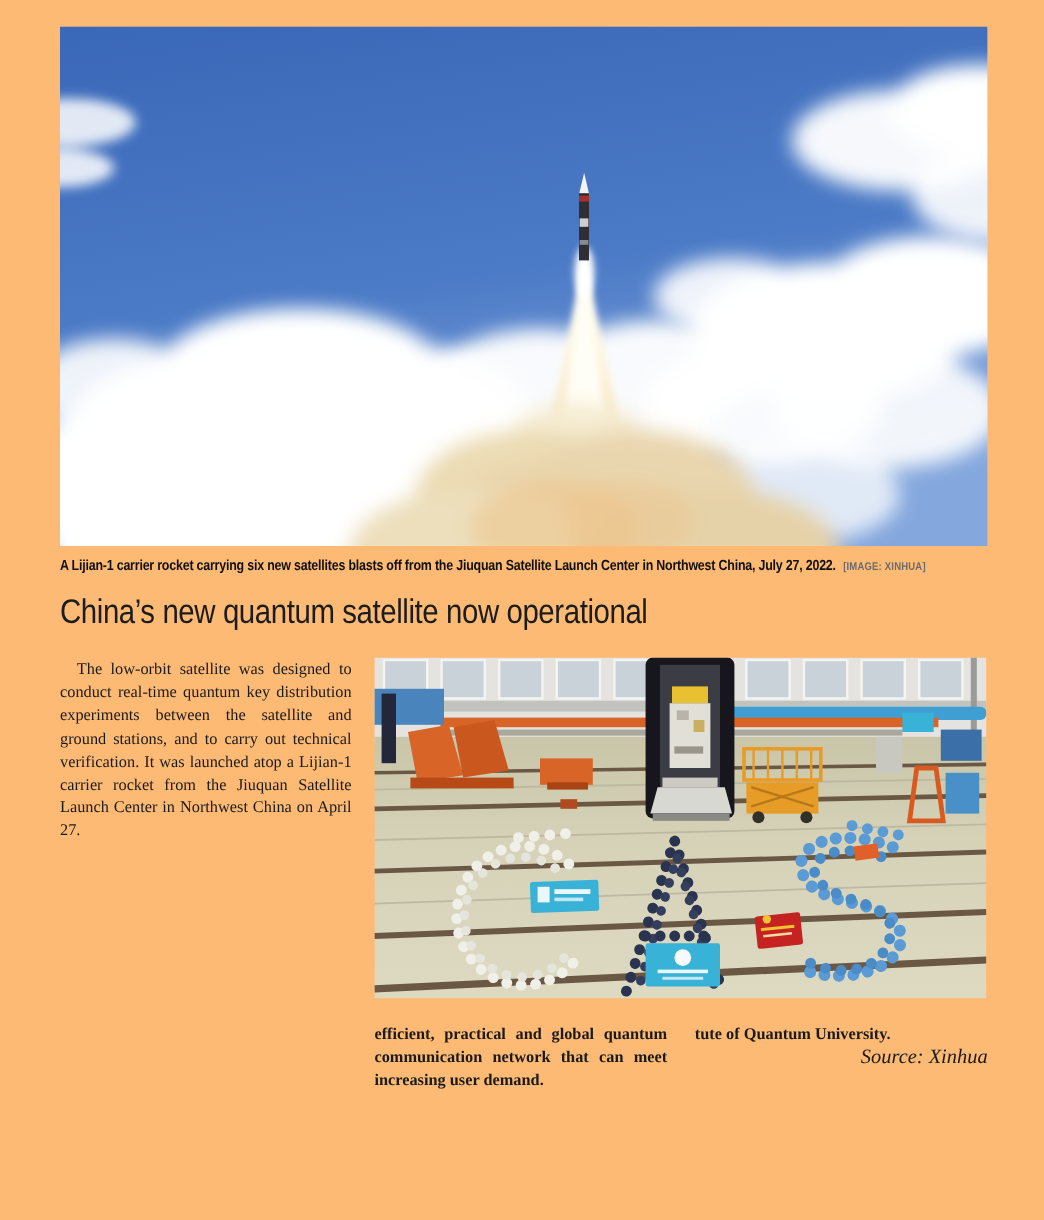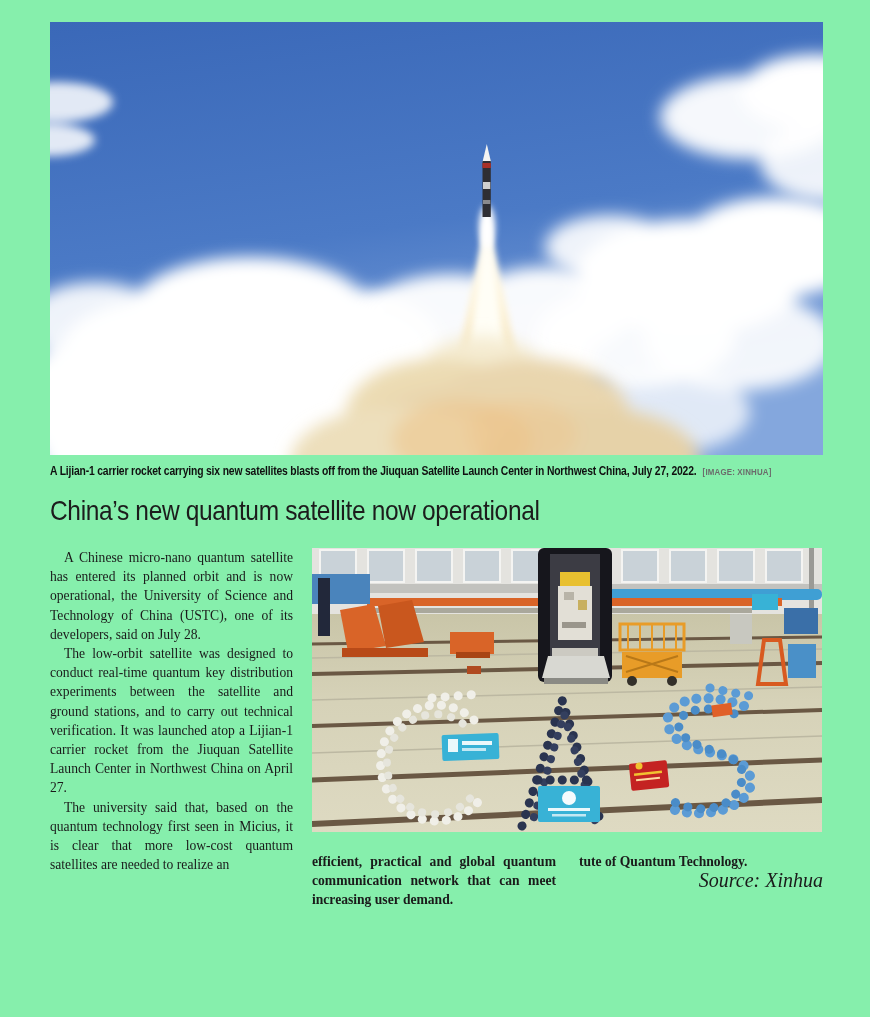"A Lijian-1 carrier rocket carrying" .page { background: #86efac -> #fdba74 }
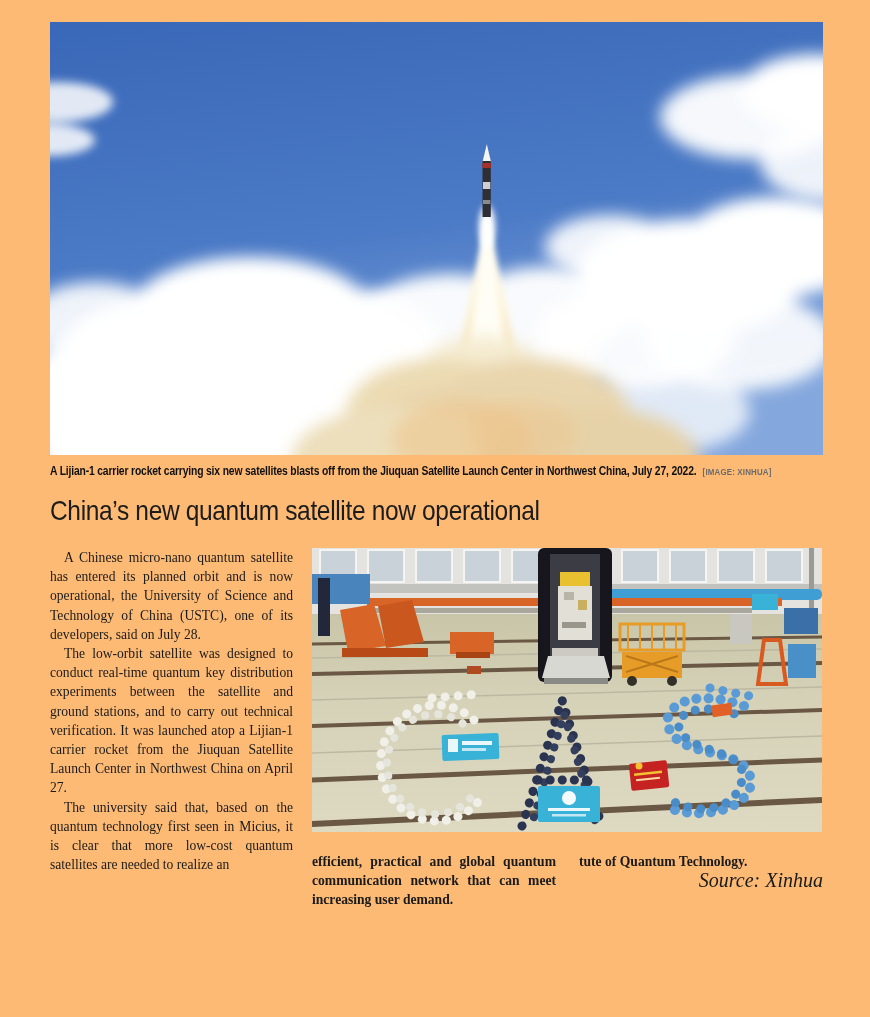"A Chinese micro-nano quantum satellite" p { html: <p>A Chinese micro-nano quantum satellite has entered its planned orbit and is now operational, the University of Science and Technology of China (USTC), one of its developers, said on July 28.</p> -> none }
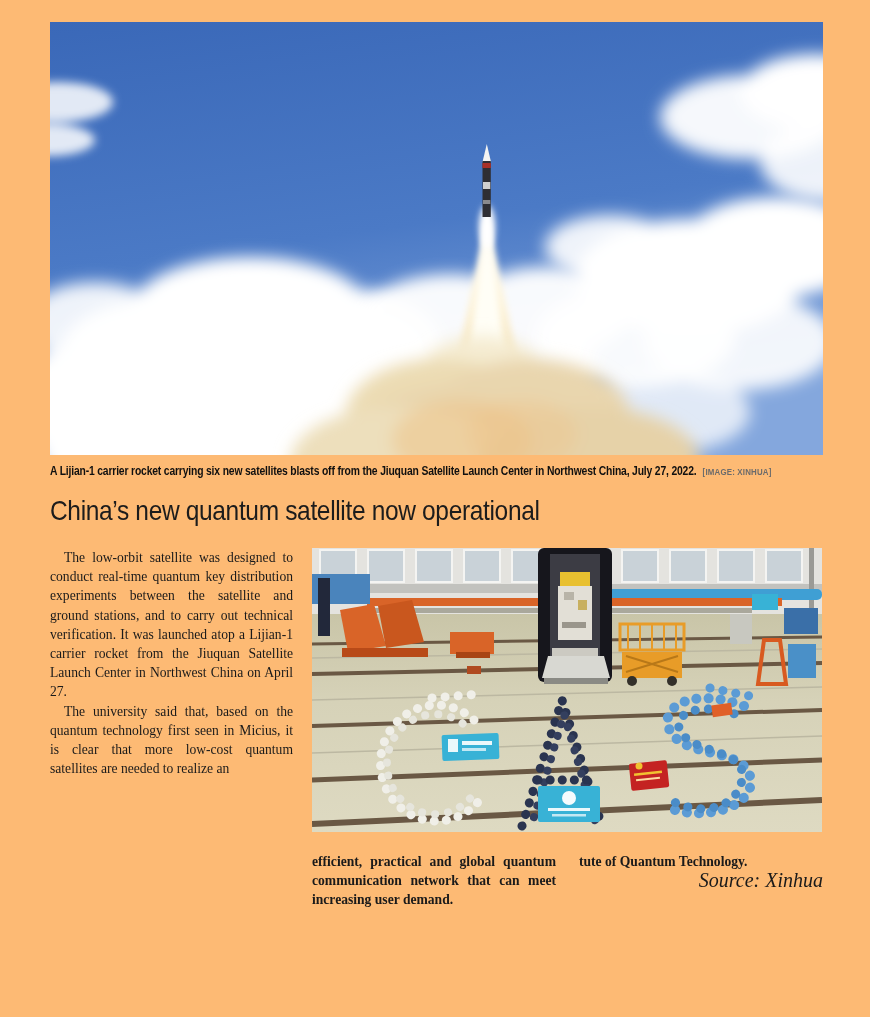"The university said that, based" p { html: <p>The university said that, based on the quantum technology first seen in Micius, it is clear that more low-cost quantum satellites are needed to realize an</p> -> none }
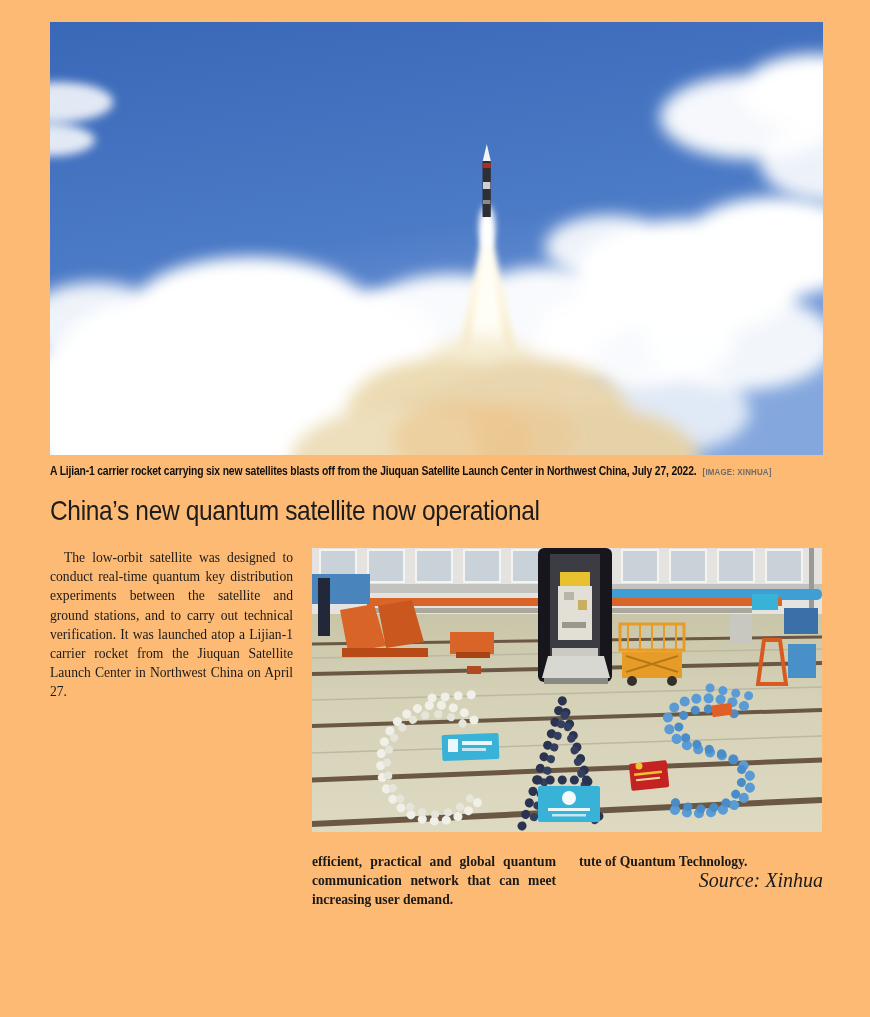"tute of Quantum Technology." p.noindent { text: Technology -> University }
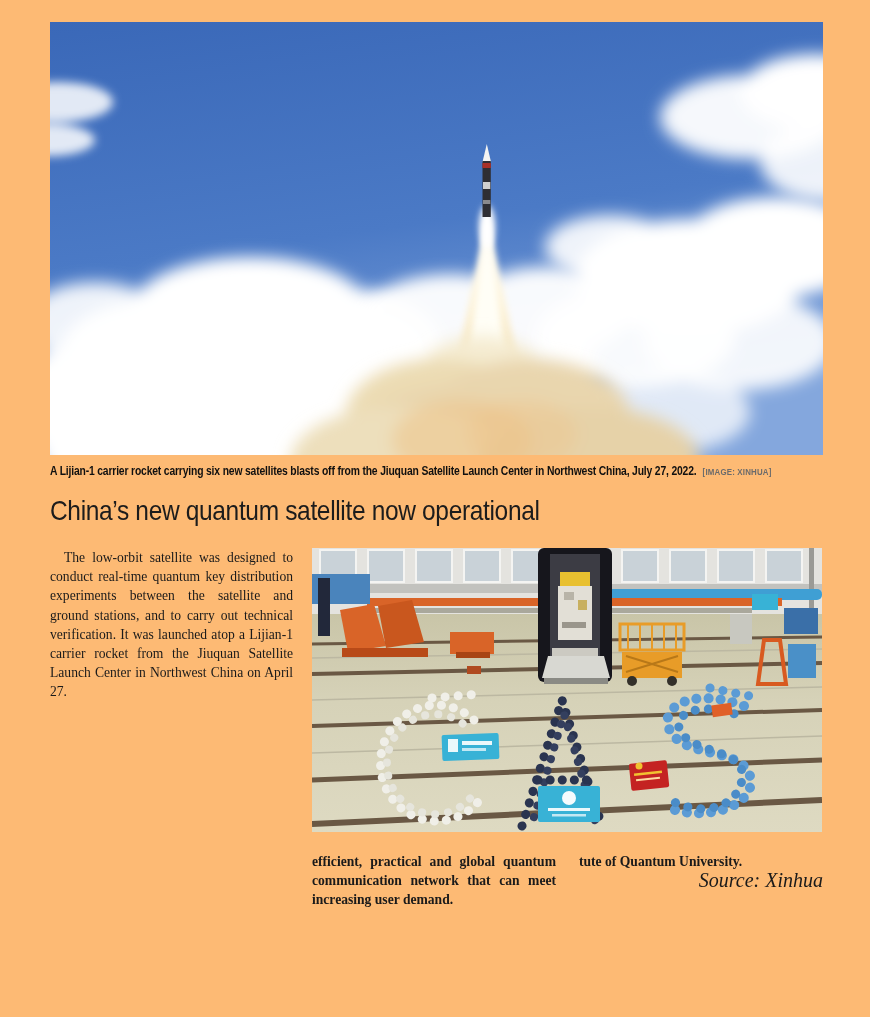"Source: Xinhua" .source-line { font-size: 20px -> 17px }
